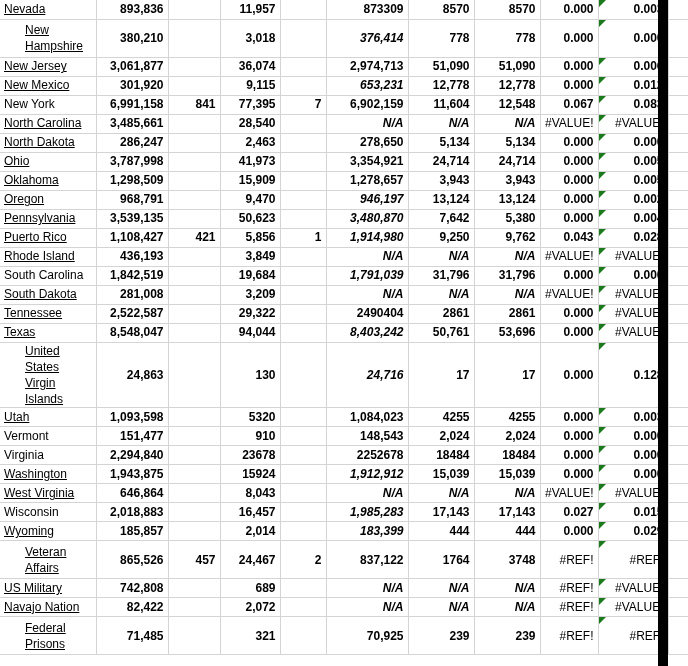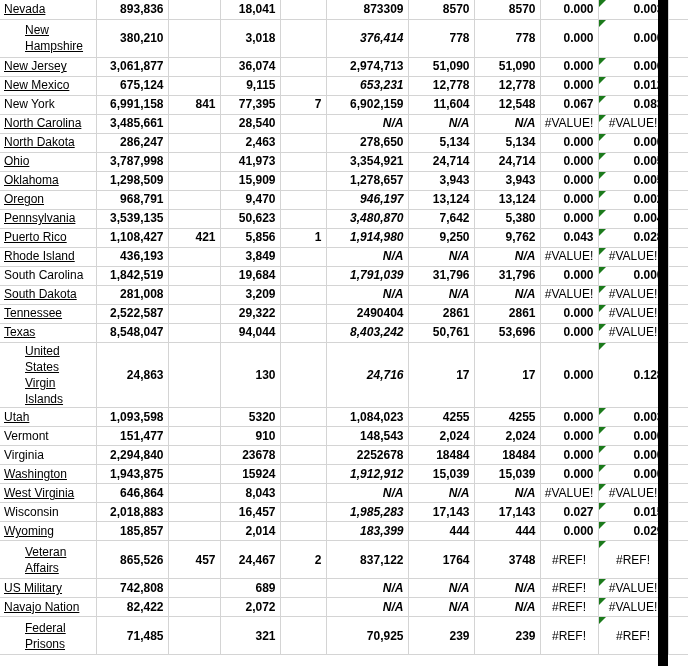"18,041" td.num { text: 18,041 -> 11,957 }
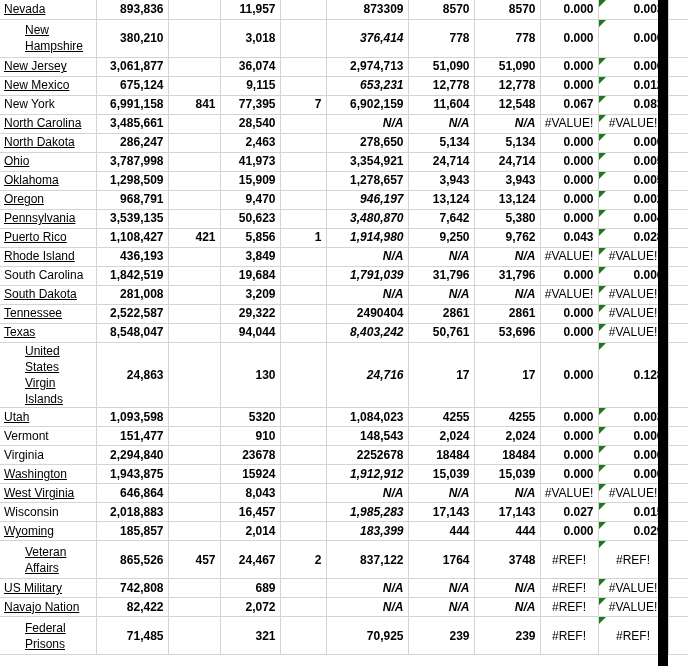"675,124" td.num { text: 675,124 -> 301,920 }
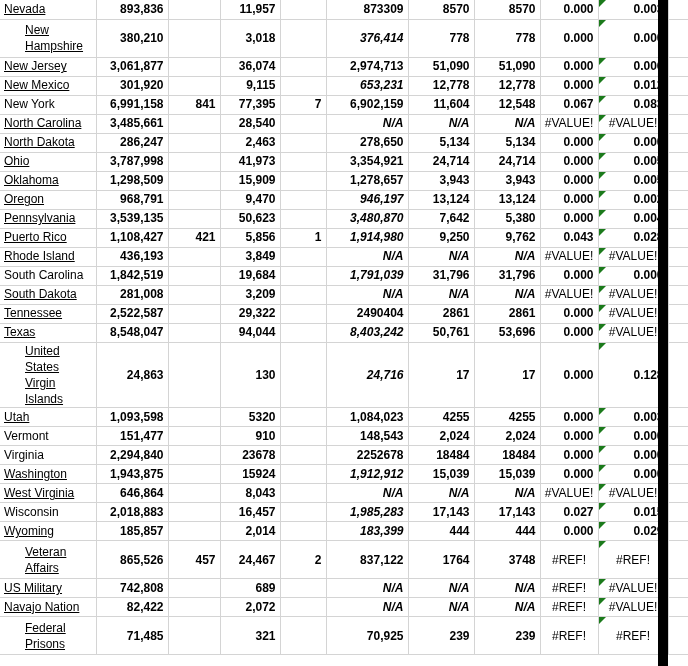"#VALUE!" td.err { text-align: center -> right }
